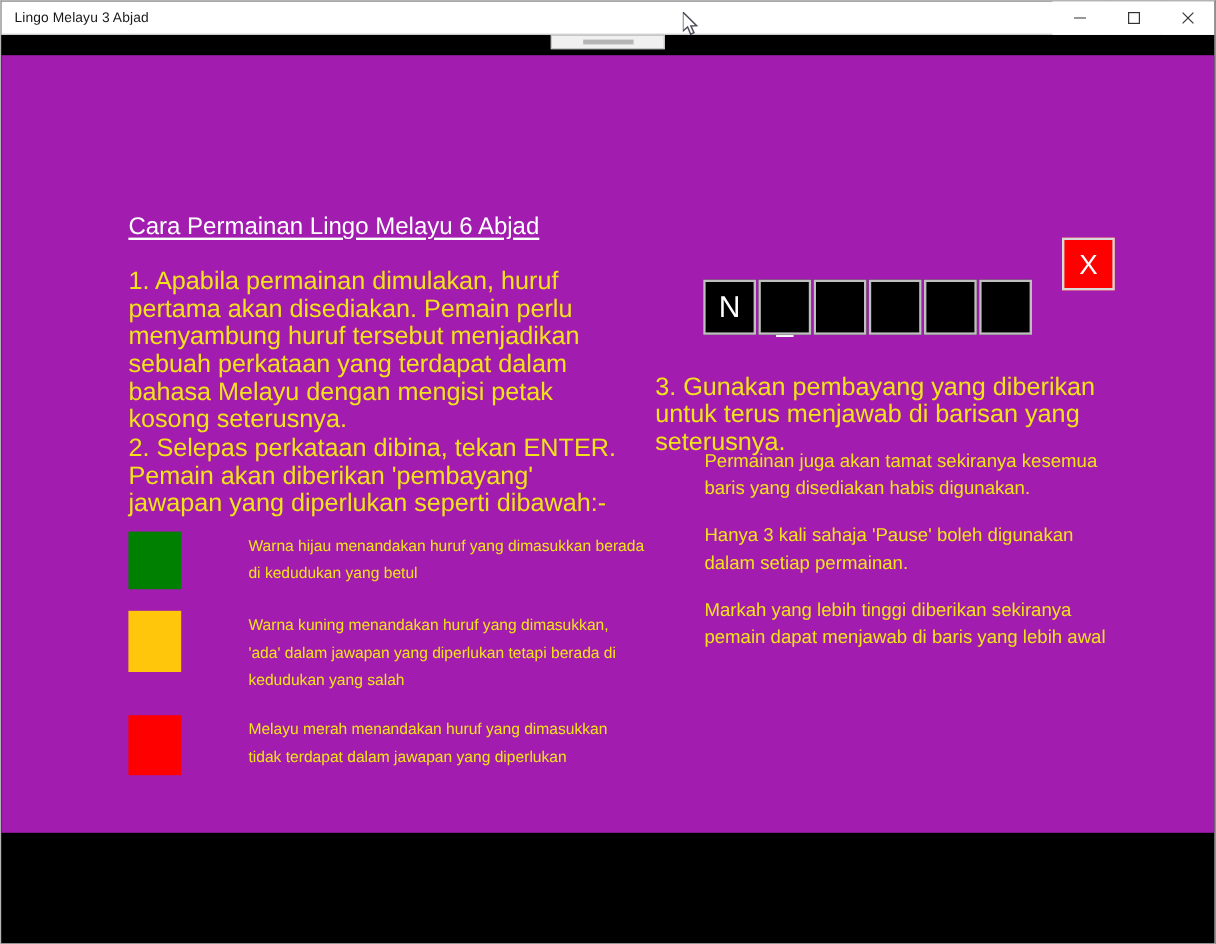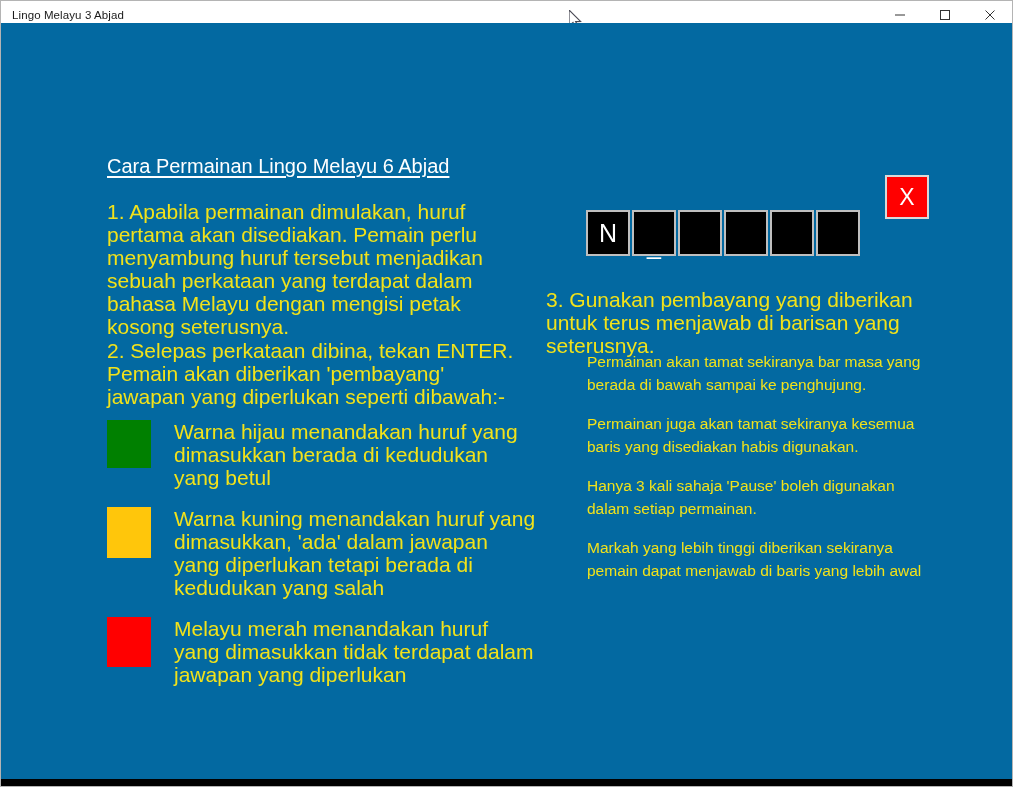"Cara Permainan Lingo Melayu 6" .content { background: #0369a1 -> #a21caf; height: 756px -> 648px; top: 22px -> 45px }
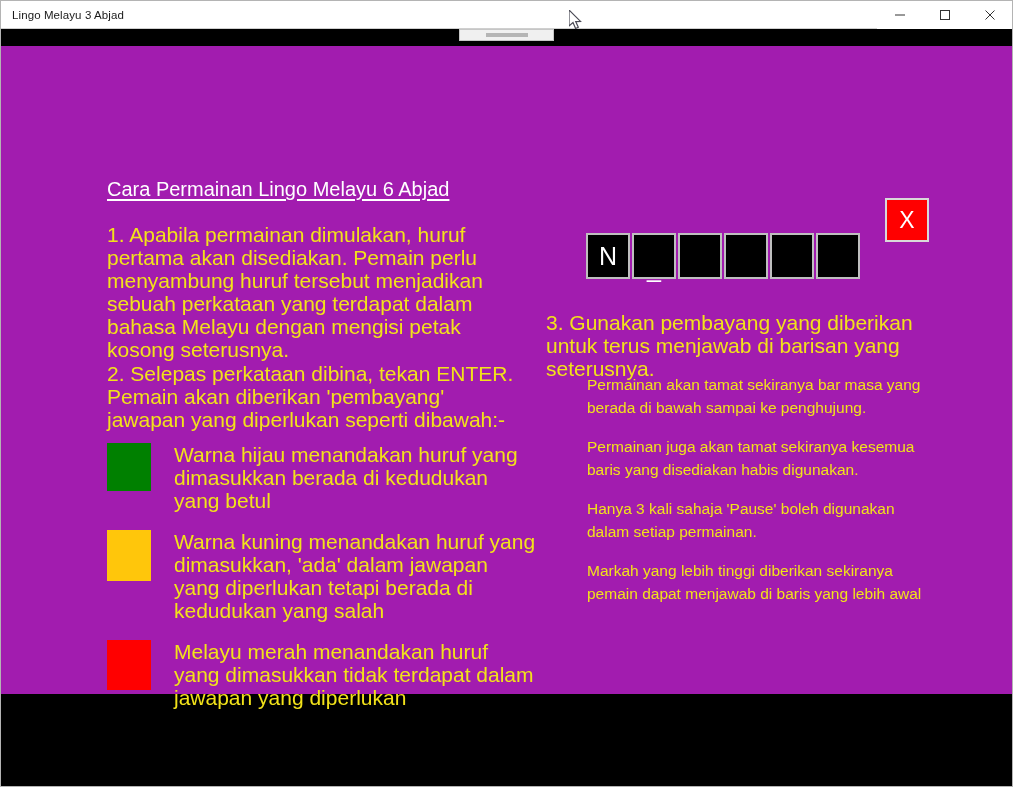"Permainan akan tamat sekiranya bar" div.sub-item { html: <div>Permainan akan tamat sekiranya bar masa yang berada di bawah sampai ke penghujung.</div> -> none }
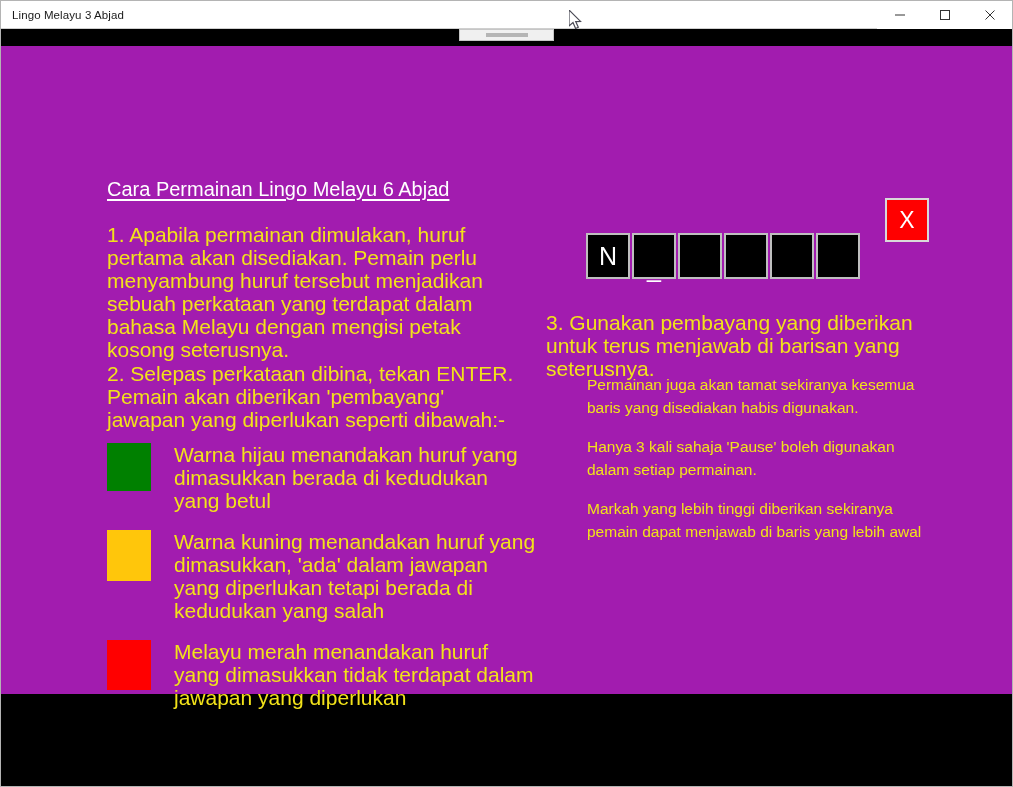"Warna hijau menandakan huruf yang" .legend-text { font-size: 21px -> 13px; margin-left: none -> 33px }
